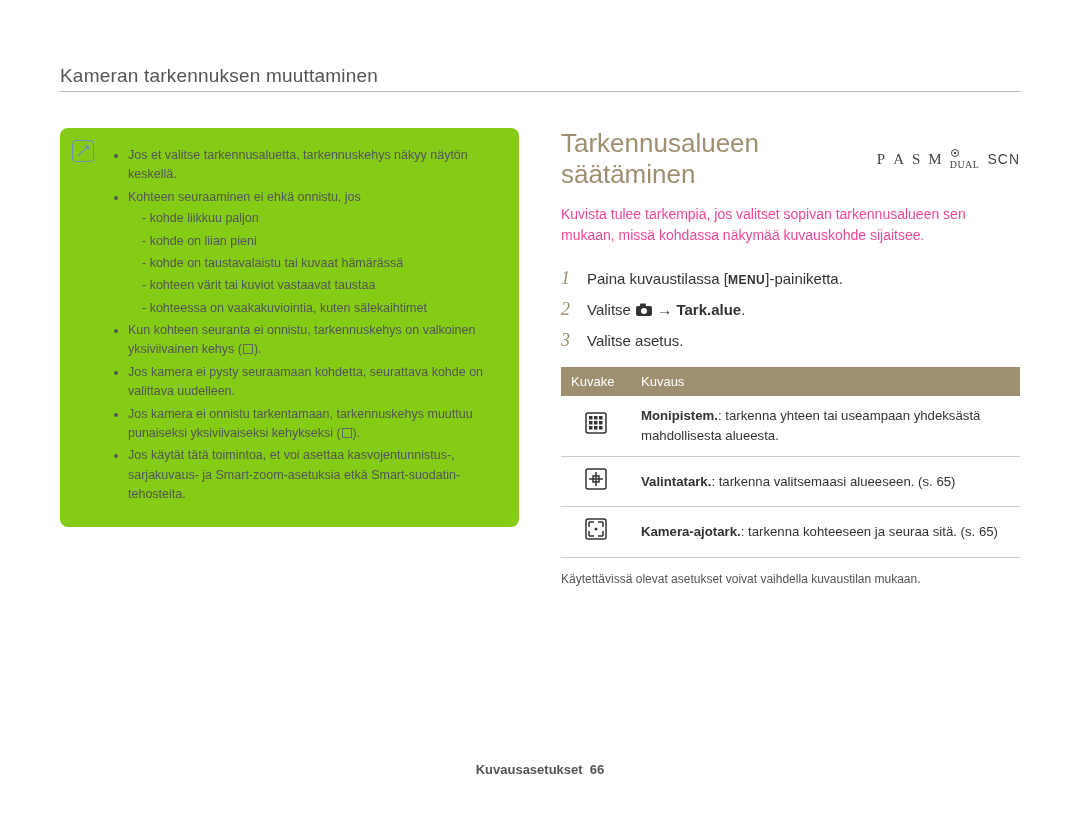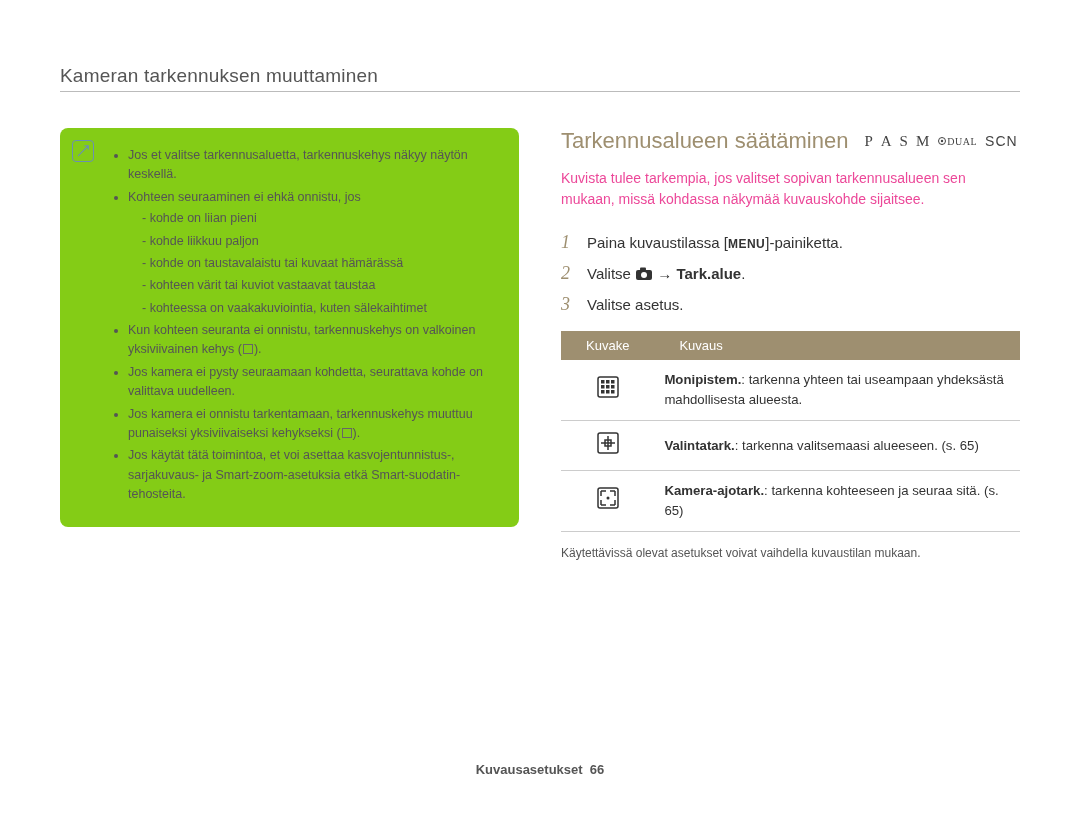"Tarkennusalueen säätäminen" .section-title { font-size: 22px -> 26px }
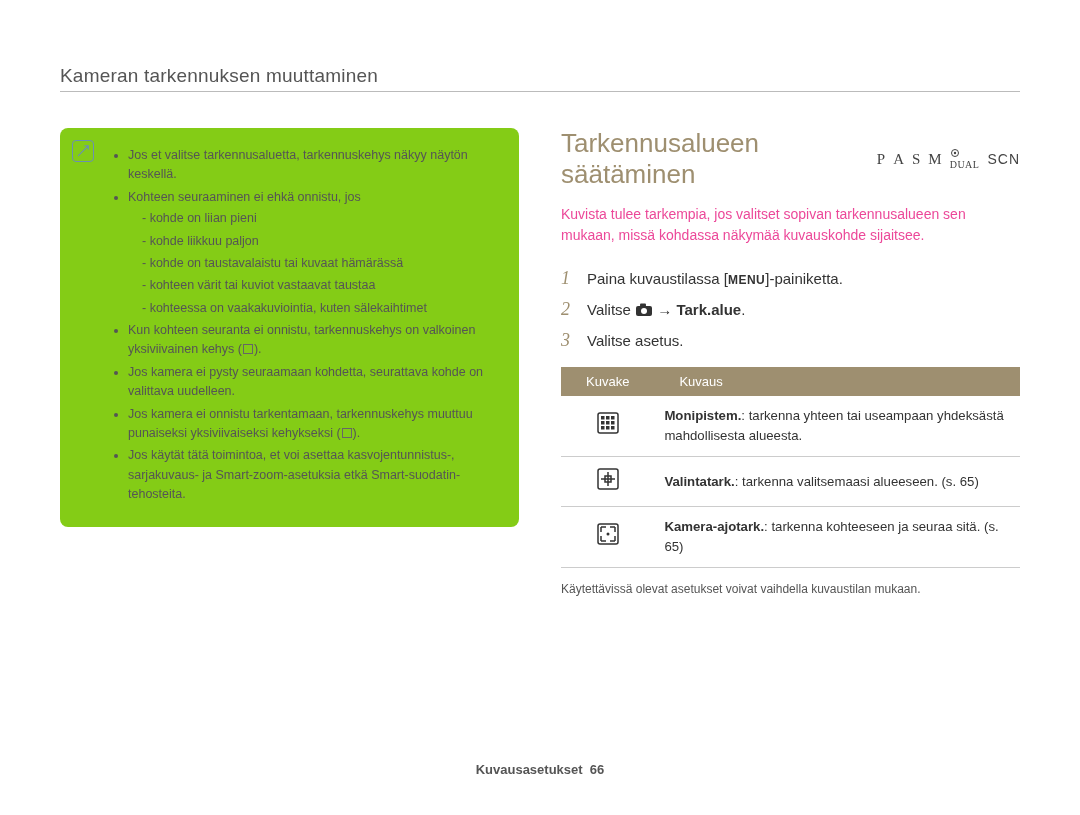"kohde on liian pieni" li { order: before "kohde liikkuu paljon" -> after "kohde liikkuu paljon" }
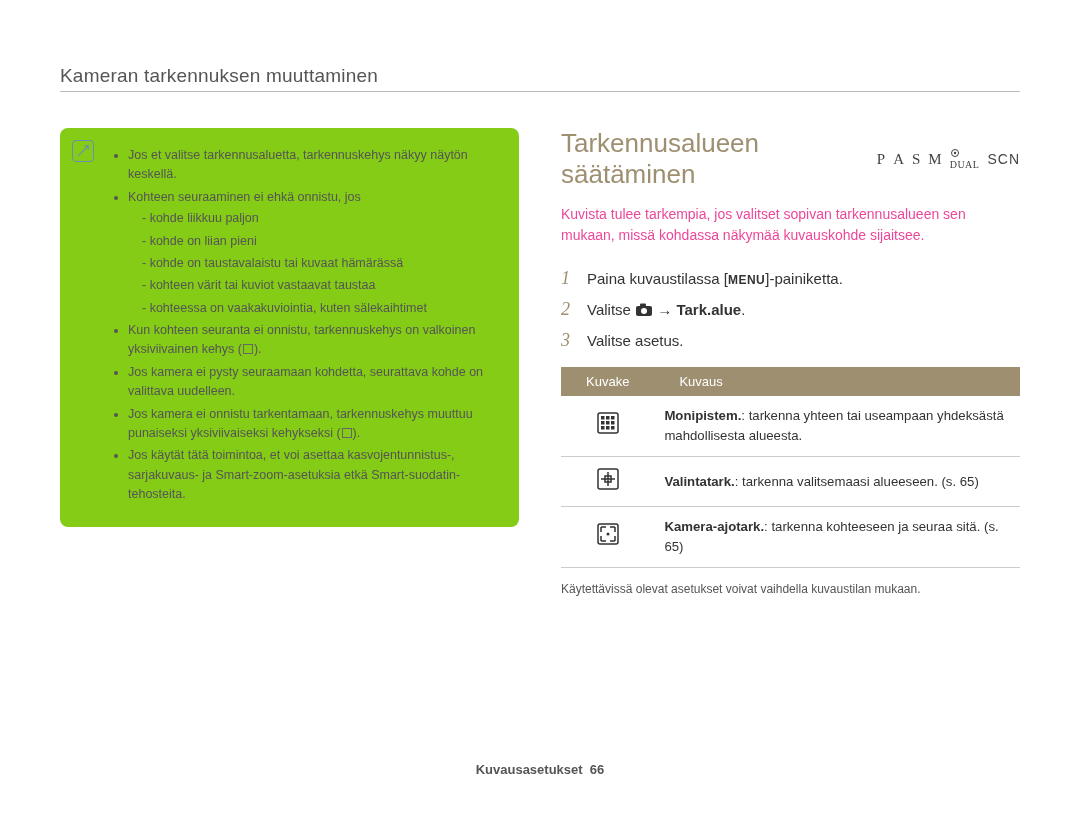"Kuvake" table.opts th { padding: 7px 25px -> 7px 10px }
